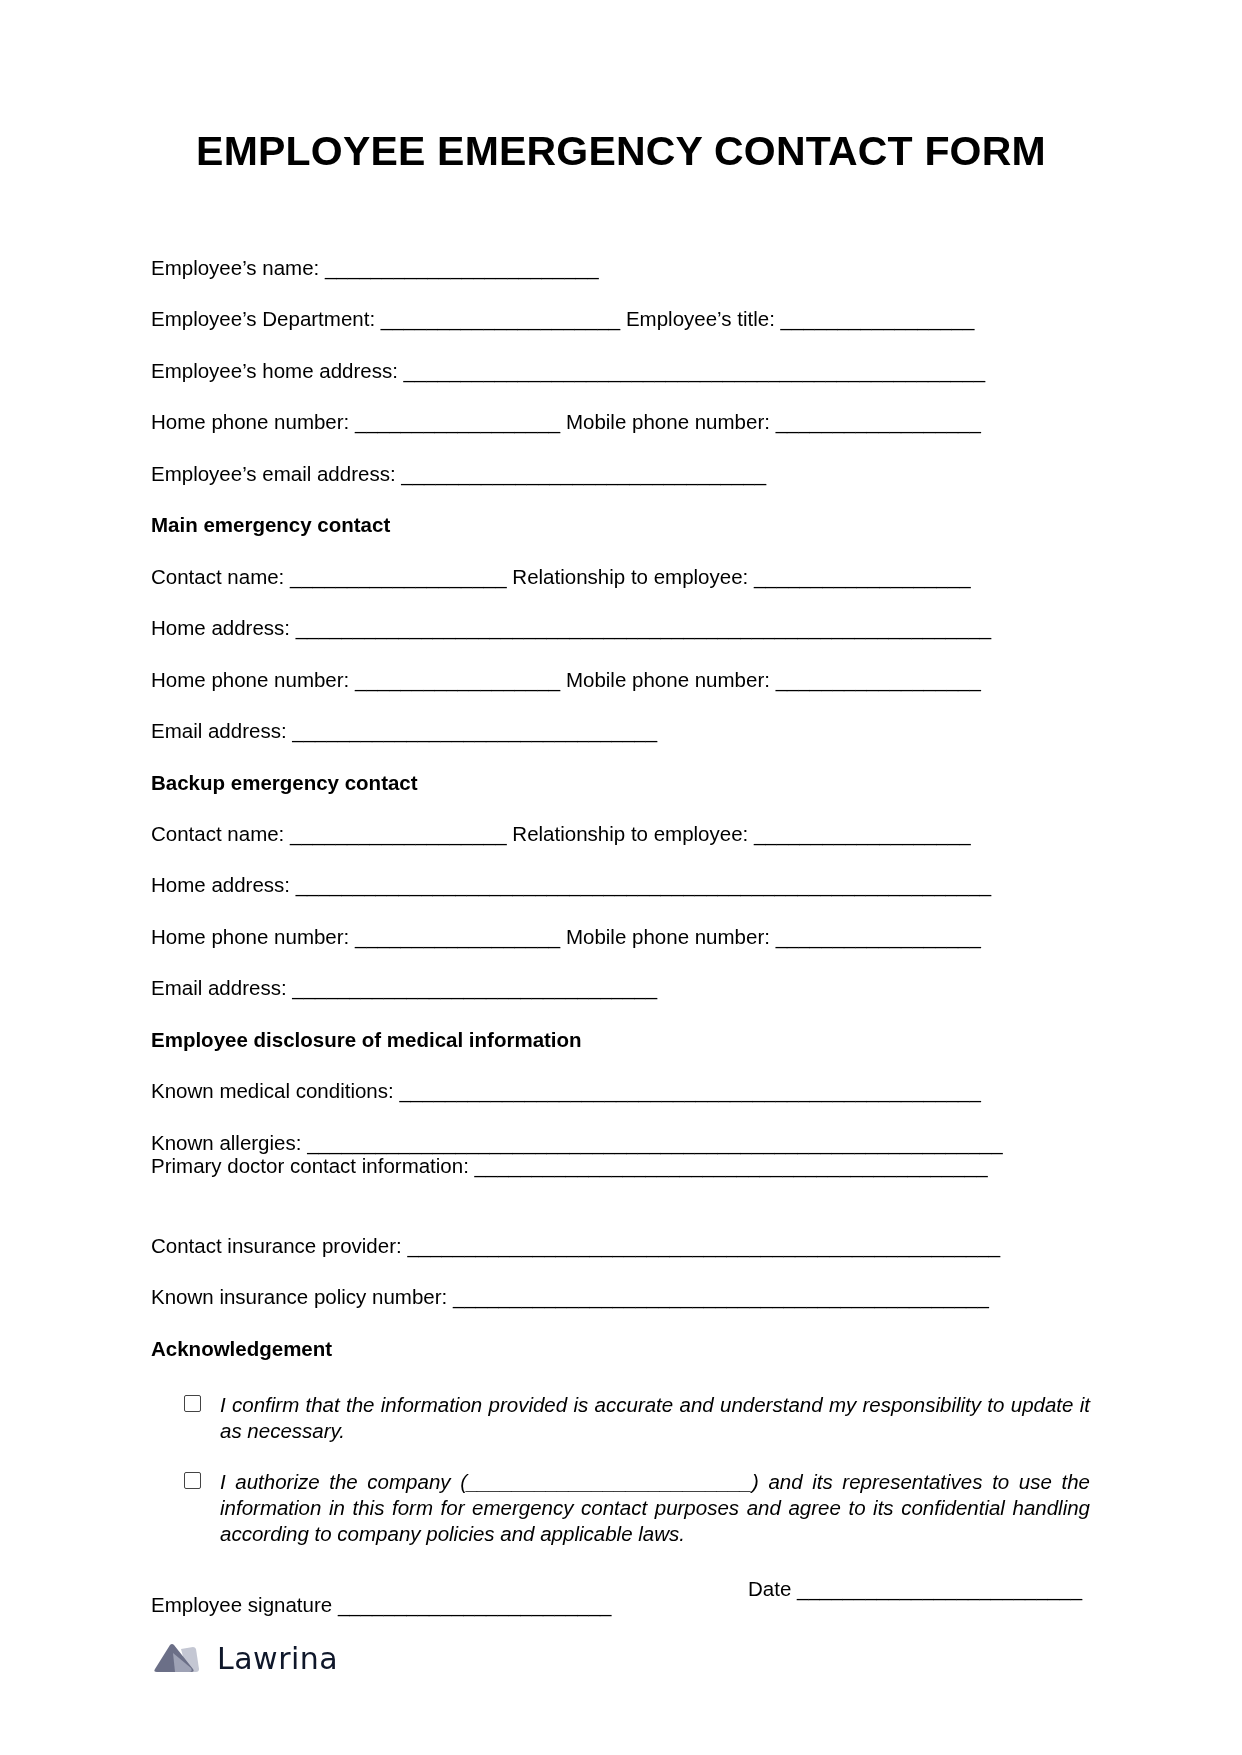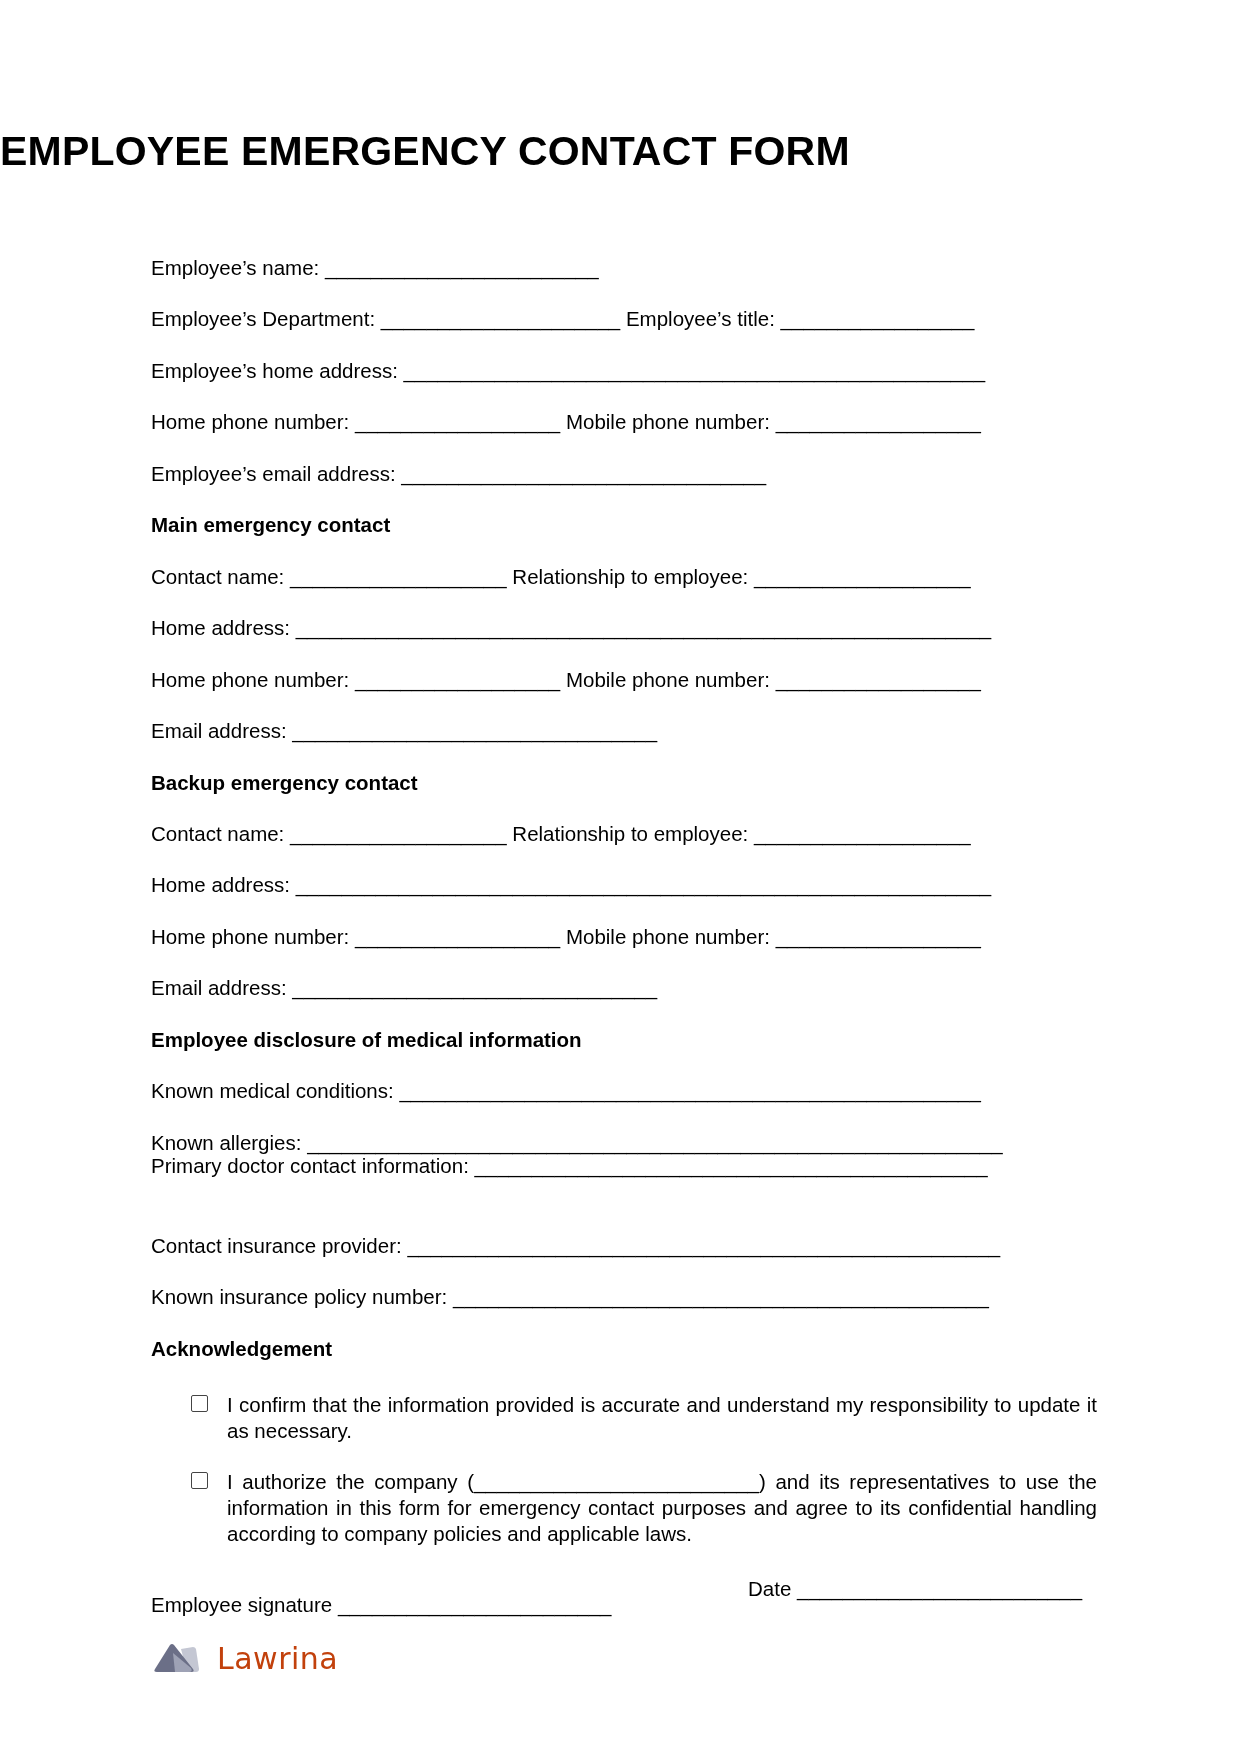"EMPLOYEE EMERGENCY CONTACT FORM" .title { text-align: left -> center }
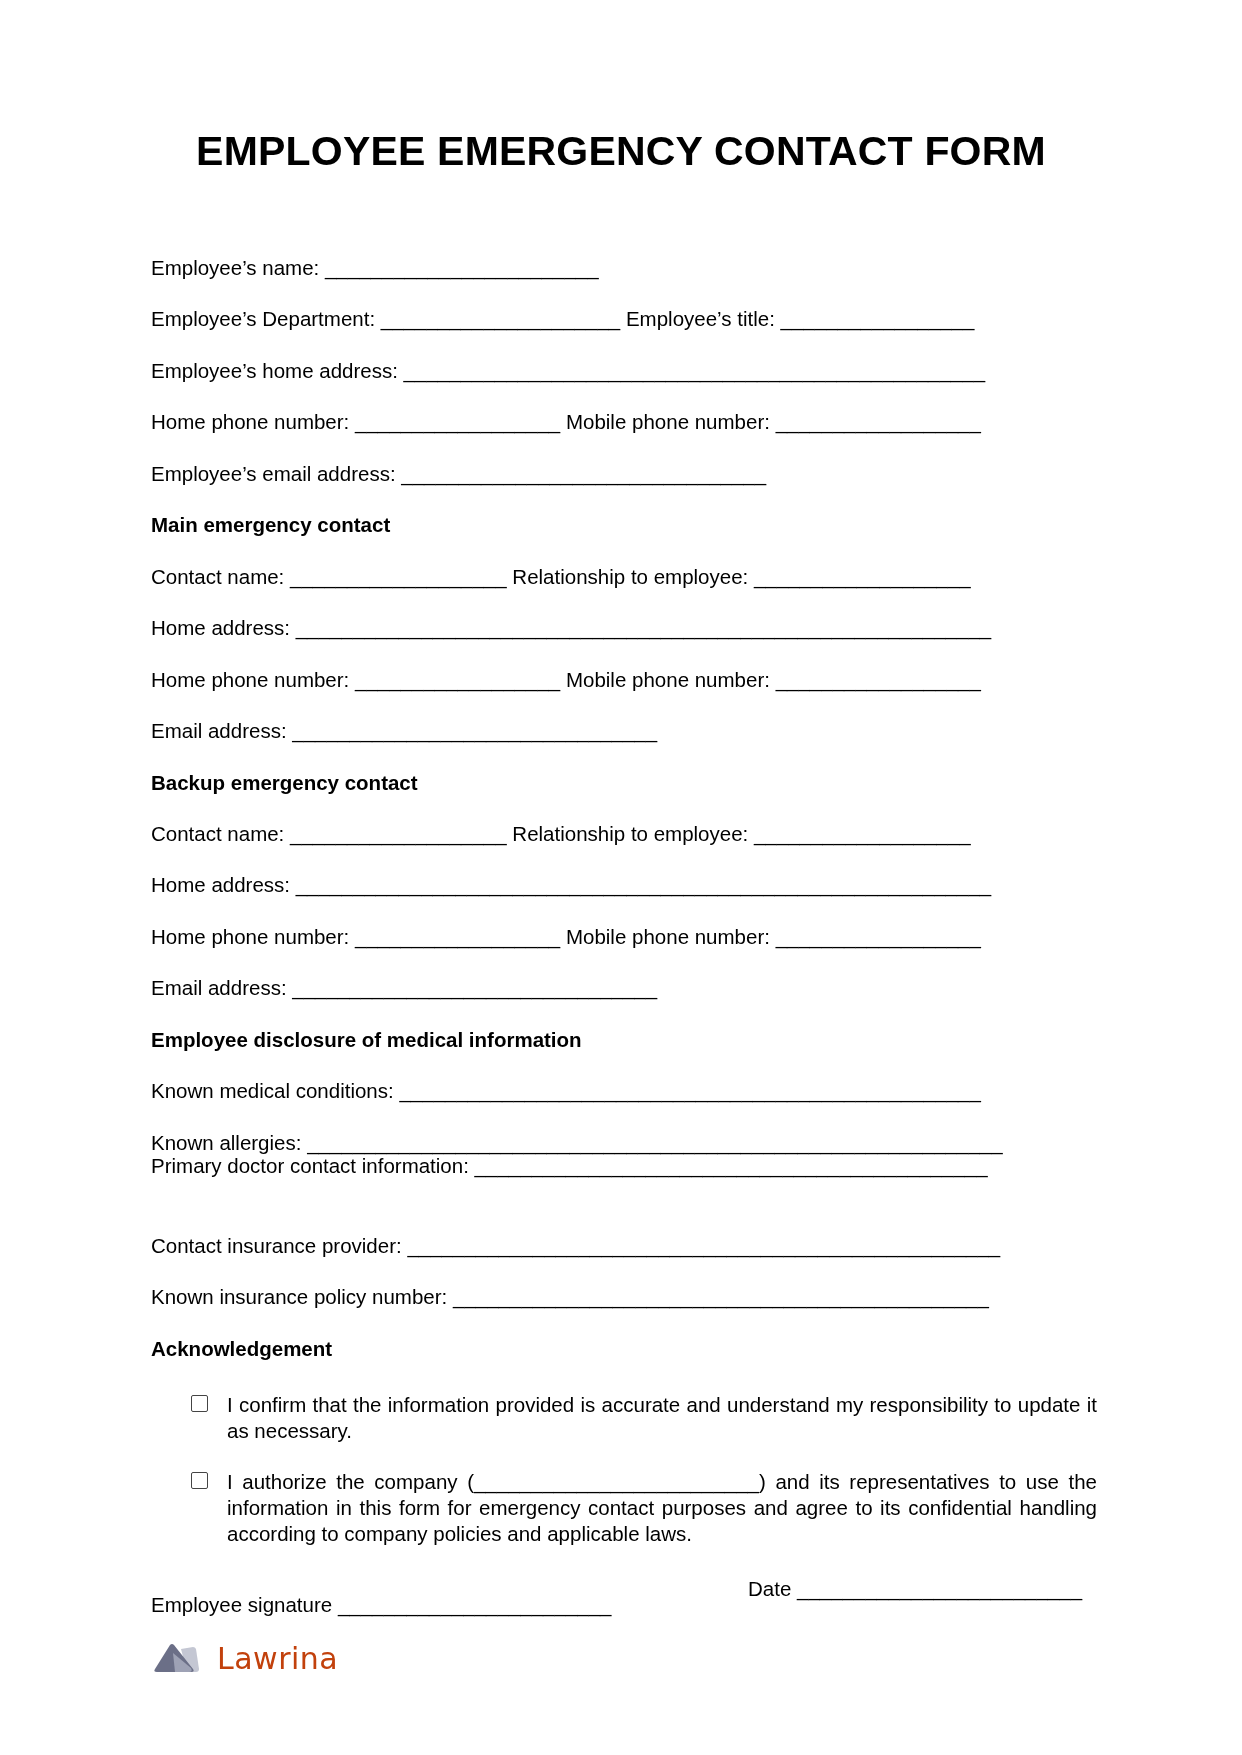"I confirm that the information" .ack { font-style: none -> italic; left: 191px -> 184px }
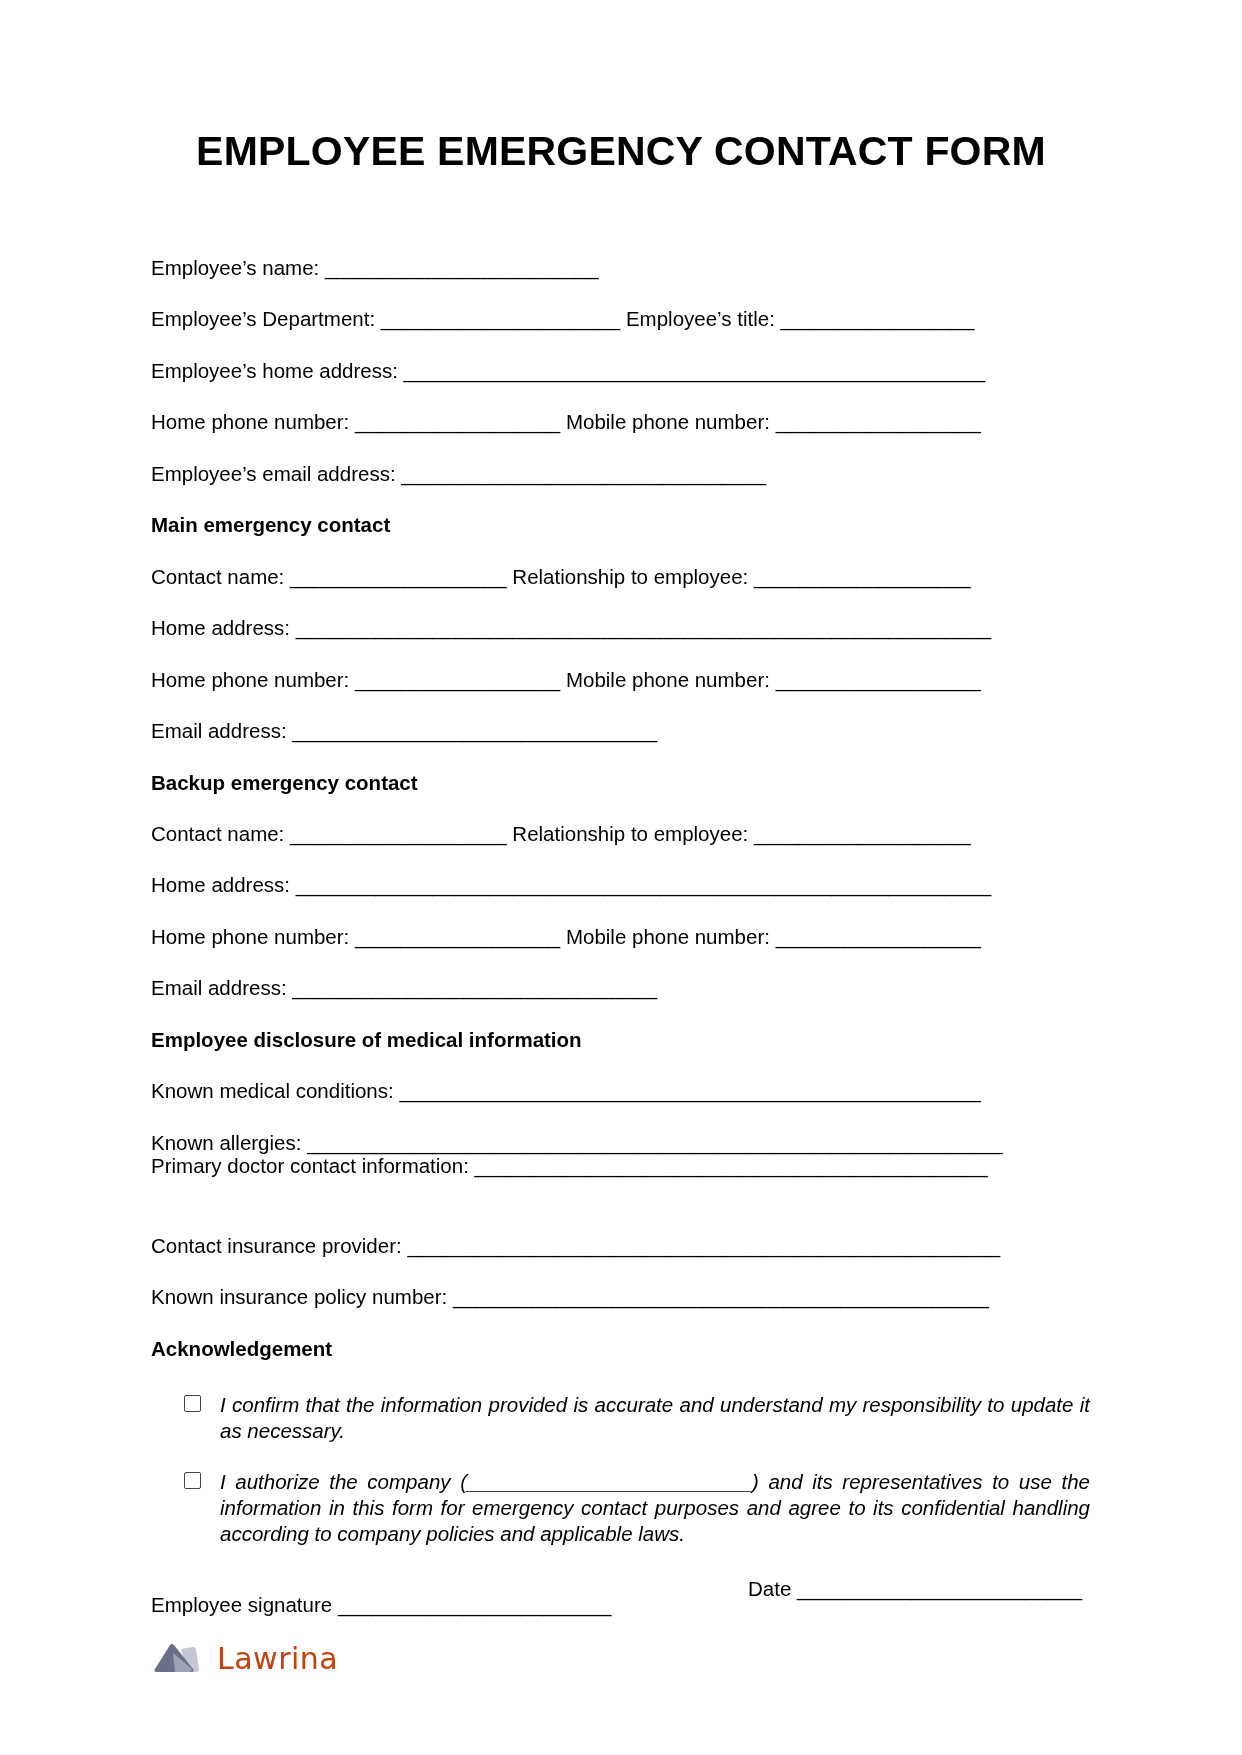"Lawrina" .logo .name { color: #c2410c -> #0f172a }
